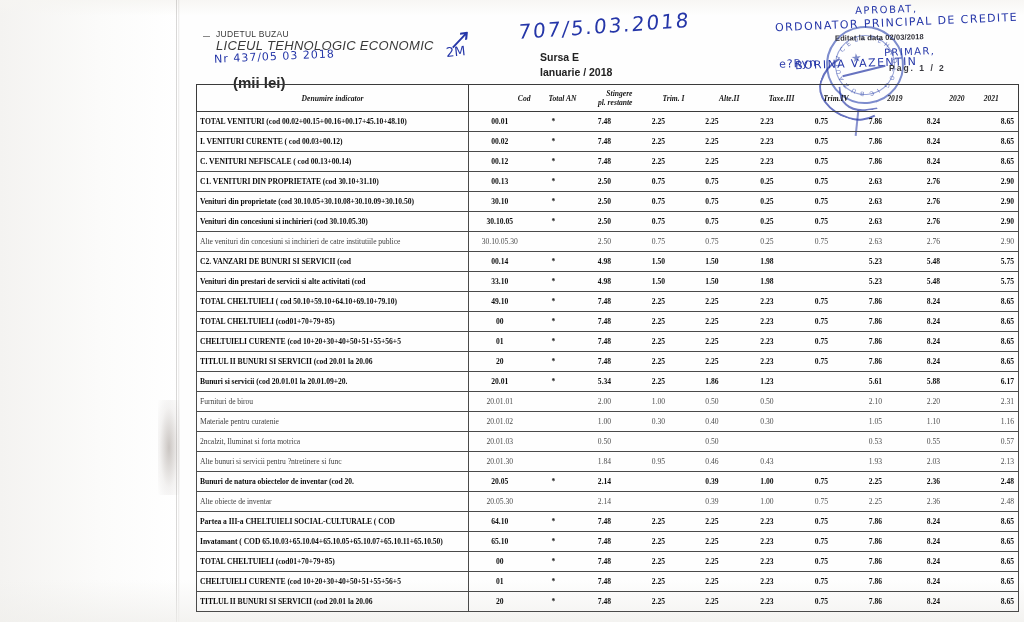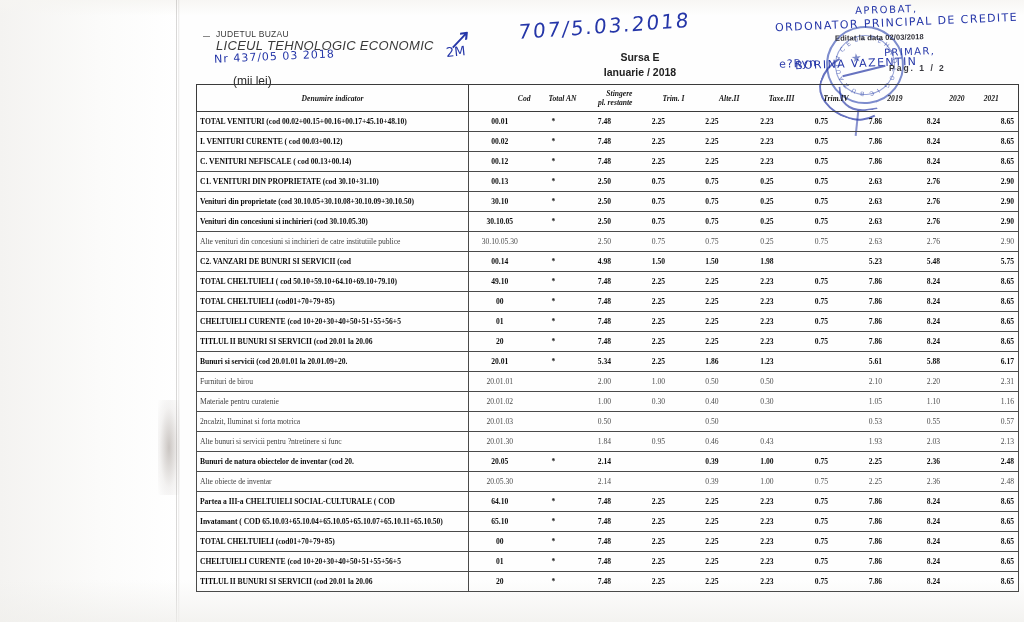"Sursa E" .hdr-center { text-align: center -> none }
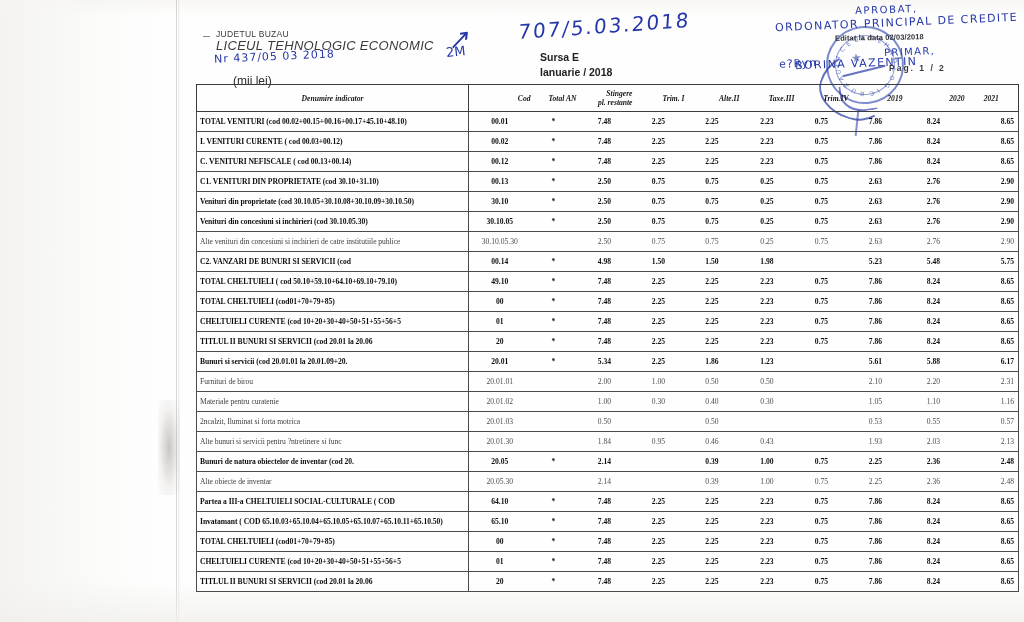"(mii lei)" .mii-lei { font-size: 12px -> 15px; font-weight: normal -> bold }
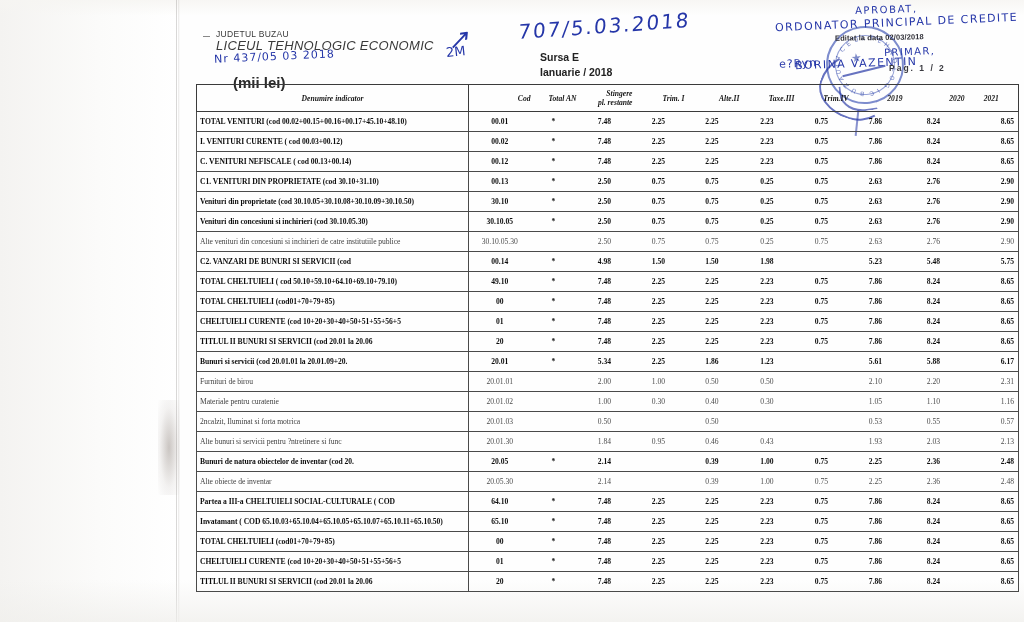"Venituri din prestari de servicii" tr.bold { html: none -> <tr> <td>Venituri din prestari de servicii si alte activitati (cod</td> <td>33.10</td> <td>*</td> <td>4.98</td> <td>1.50</td> <td>1.50</td> <td>1.98</td> <td></td> <td>5.23</td> <td>5.48</td> <td>5.75</td> </tr> }
